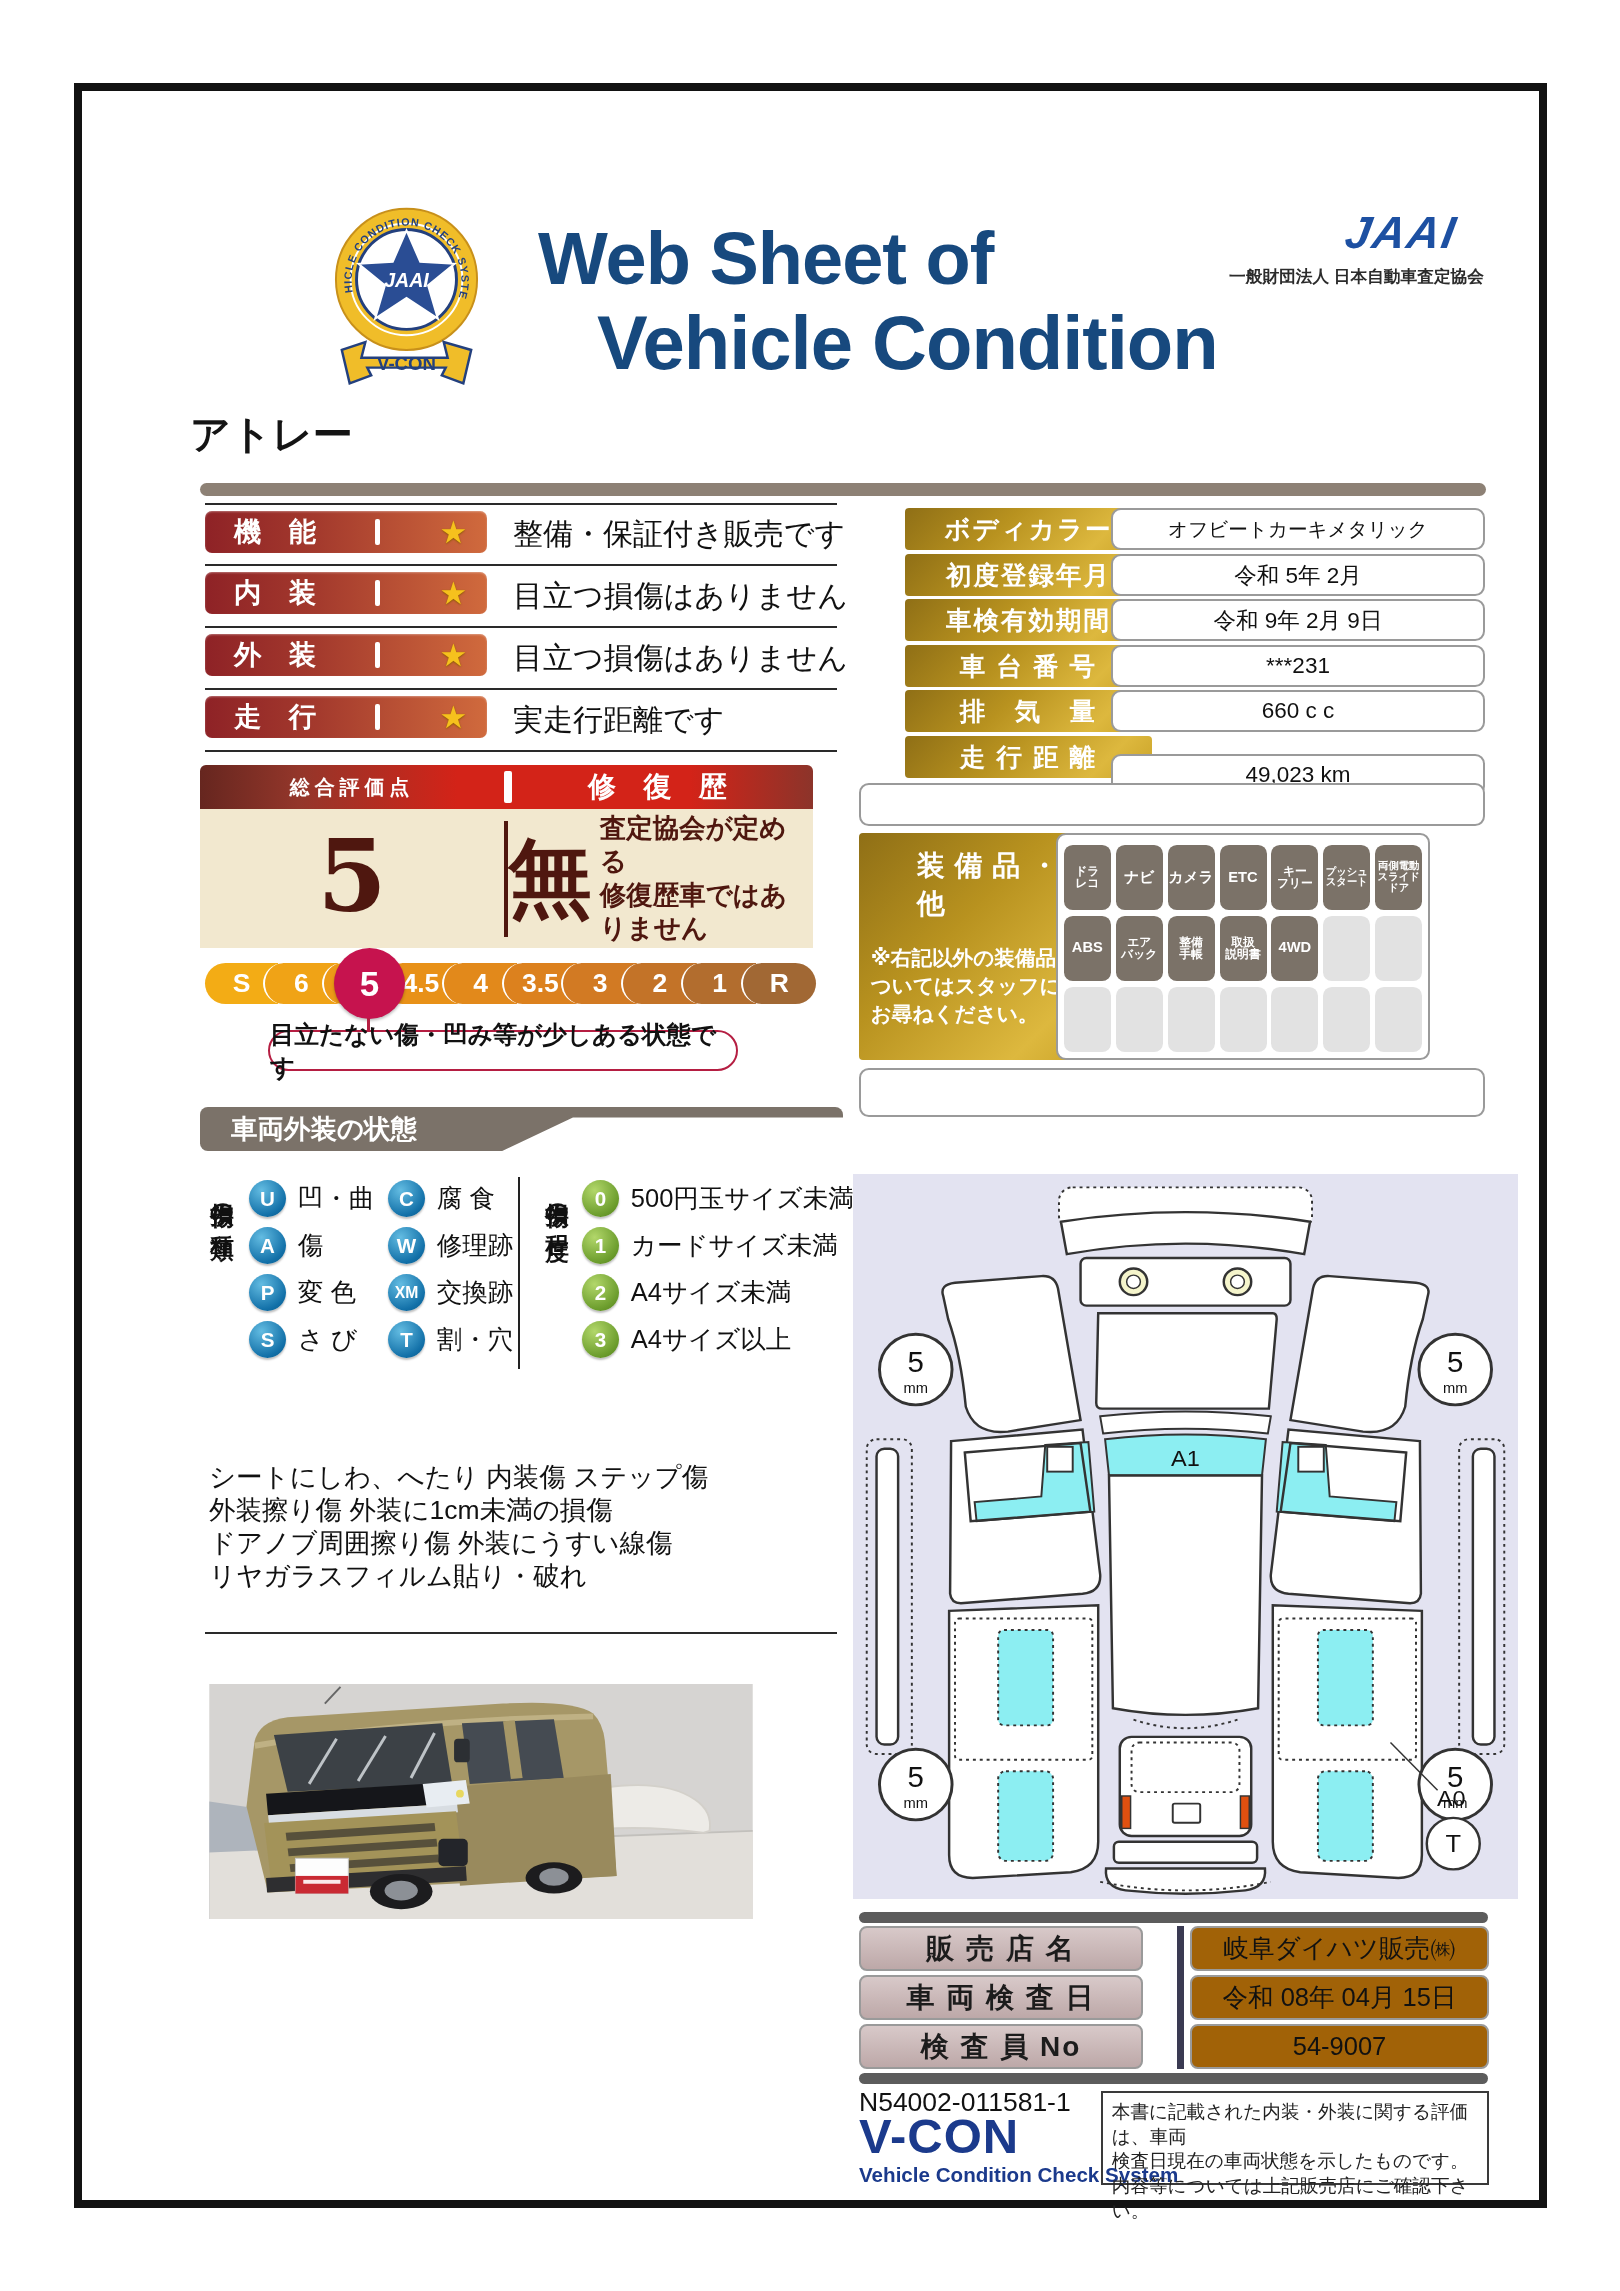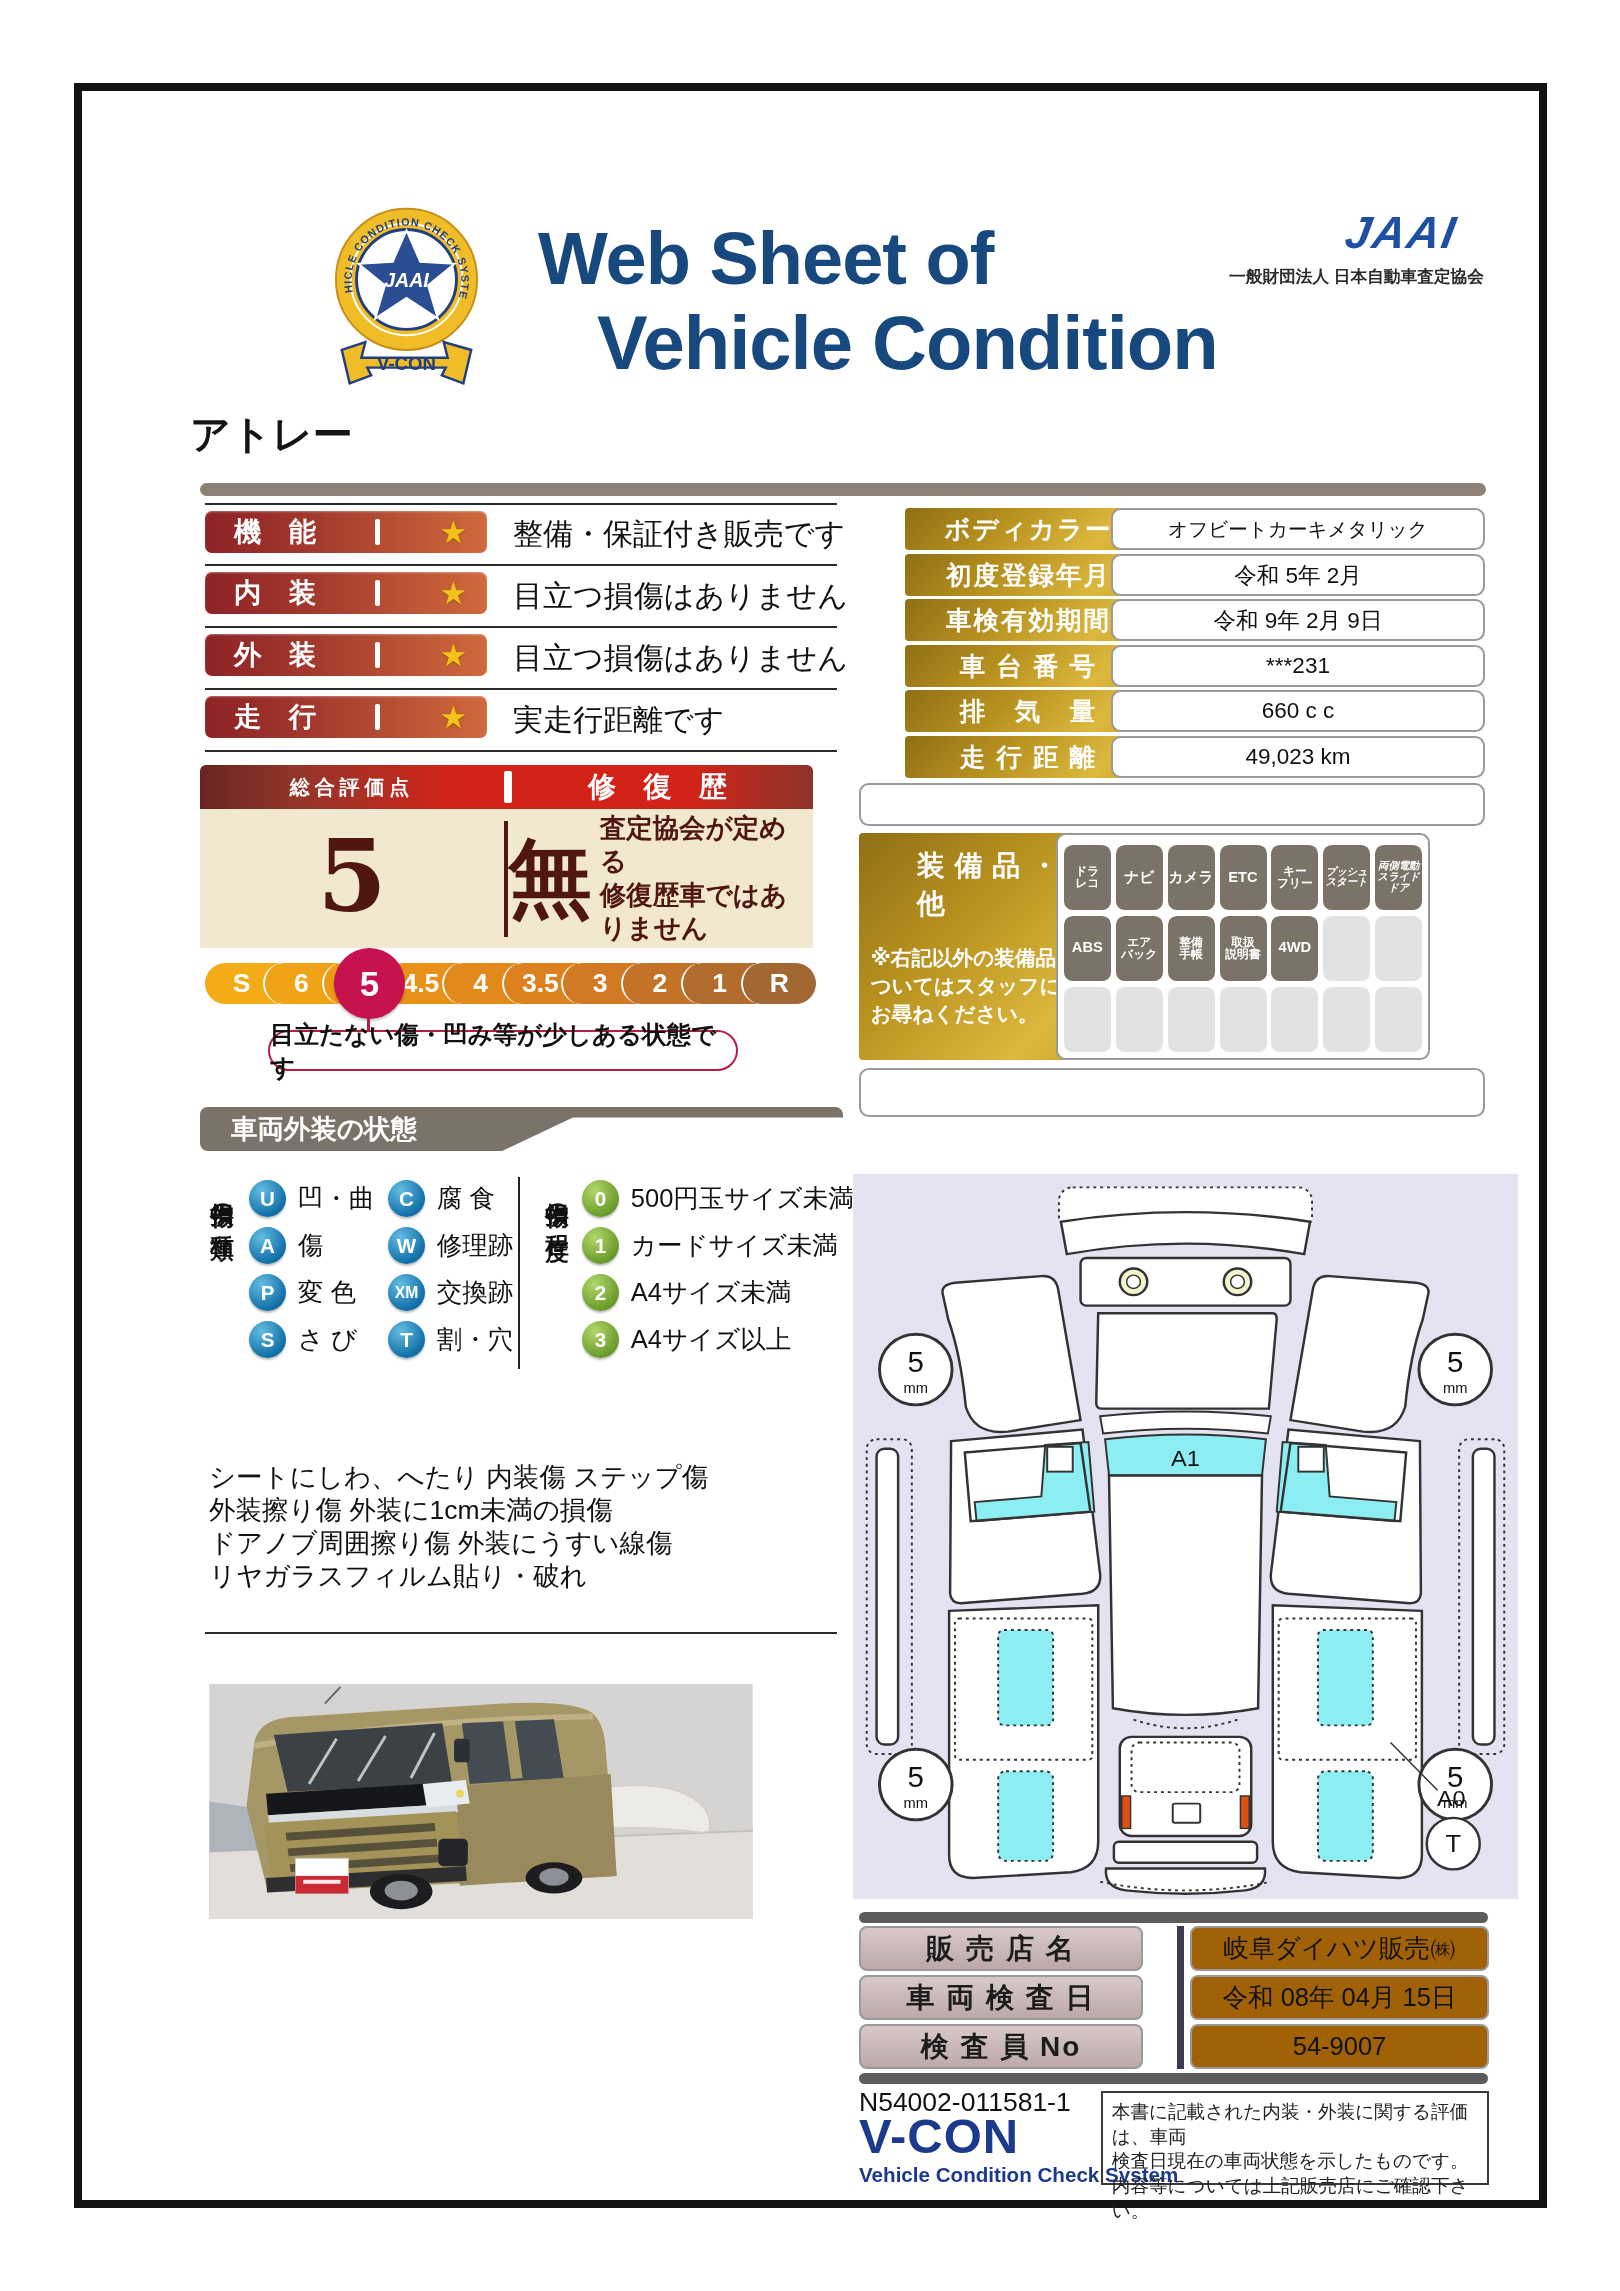"49,023 km" div.abs { top: 645px -> 663px }
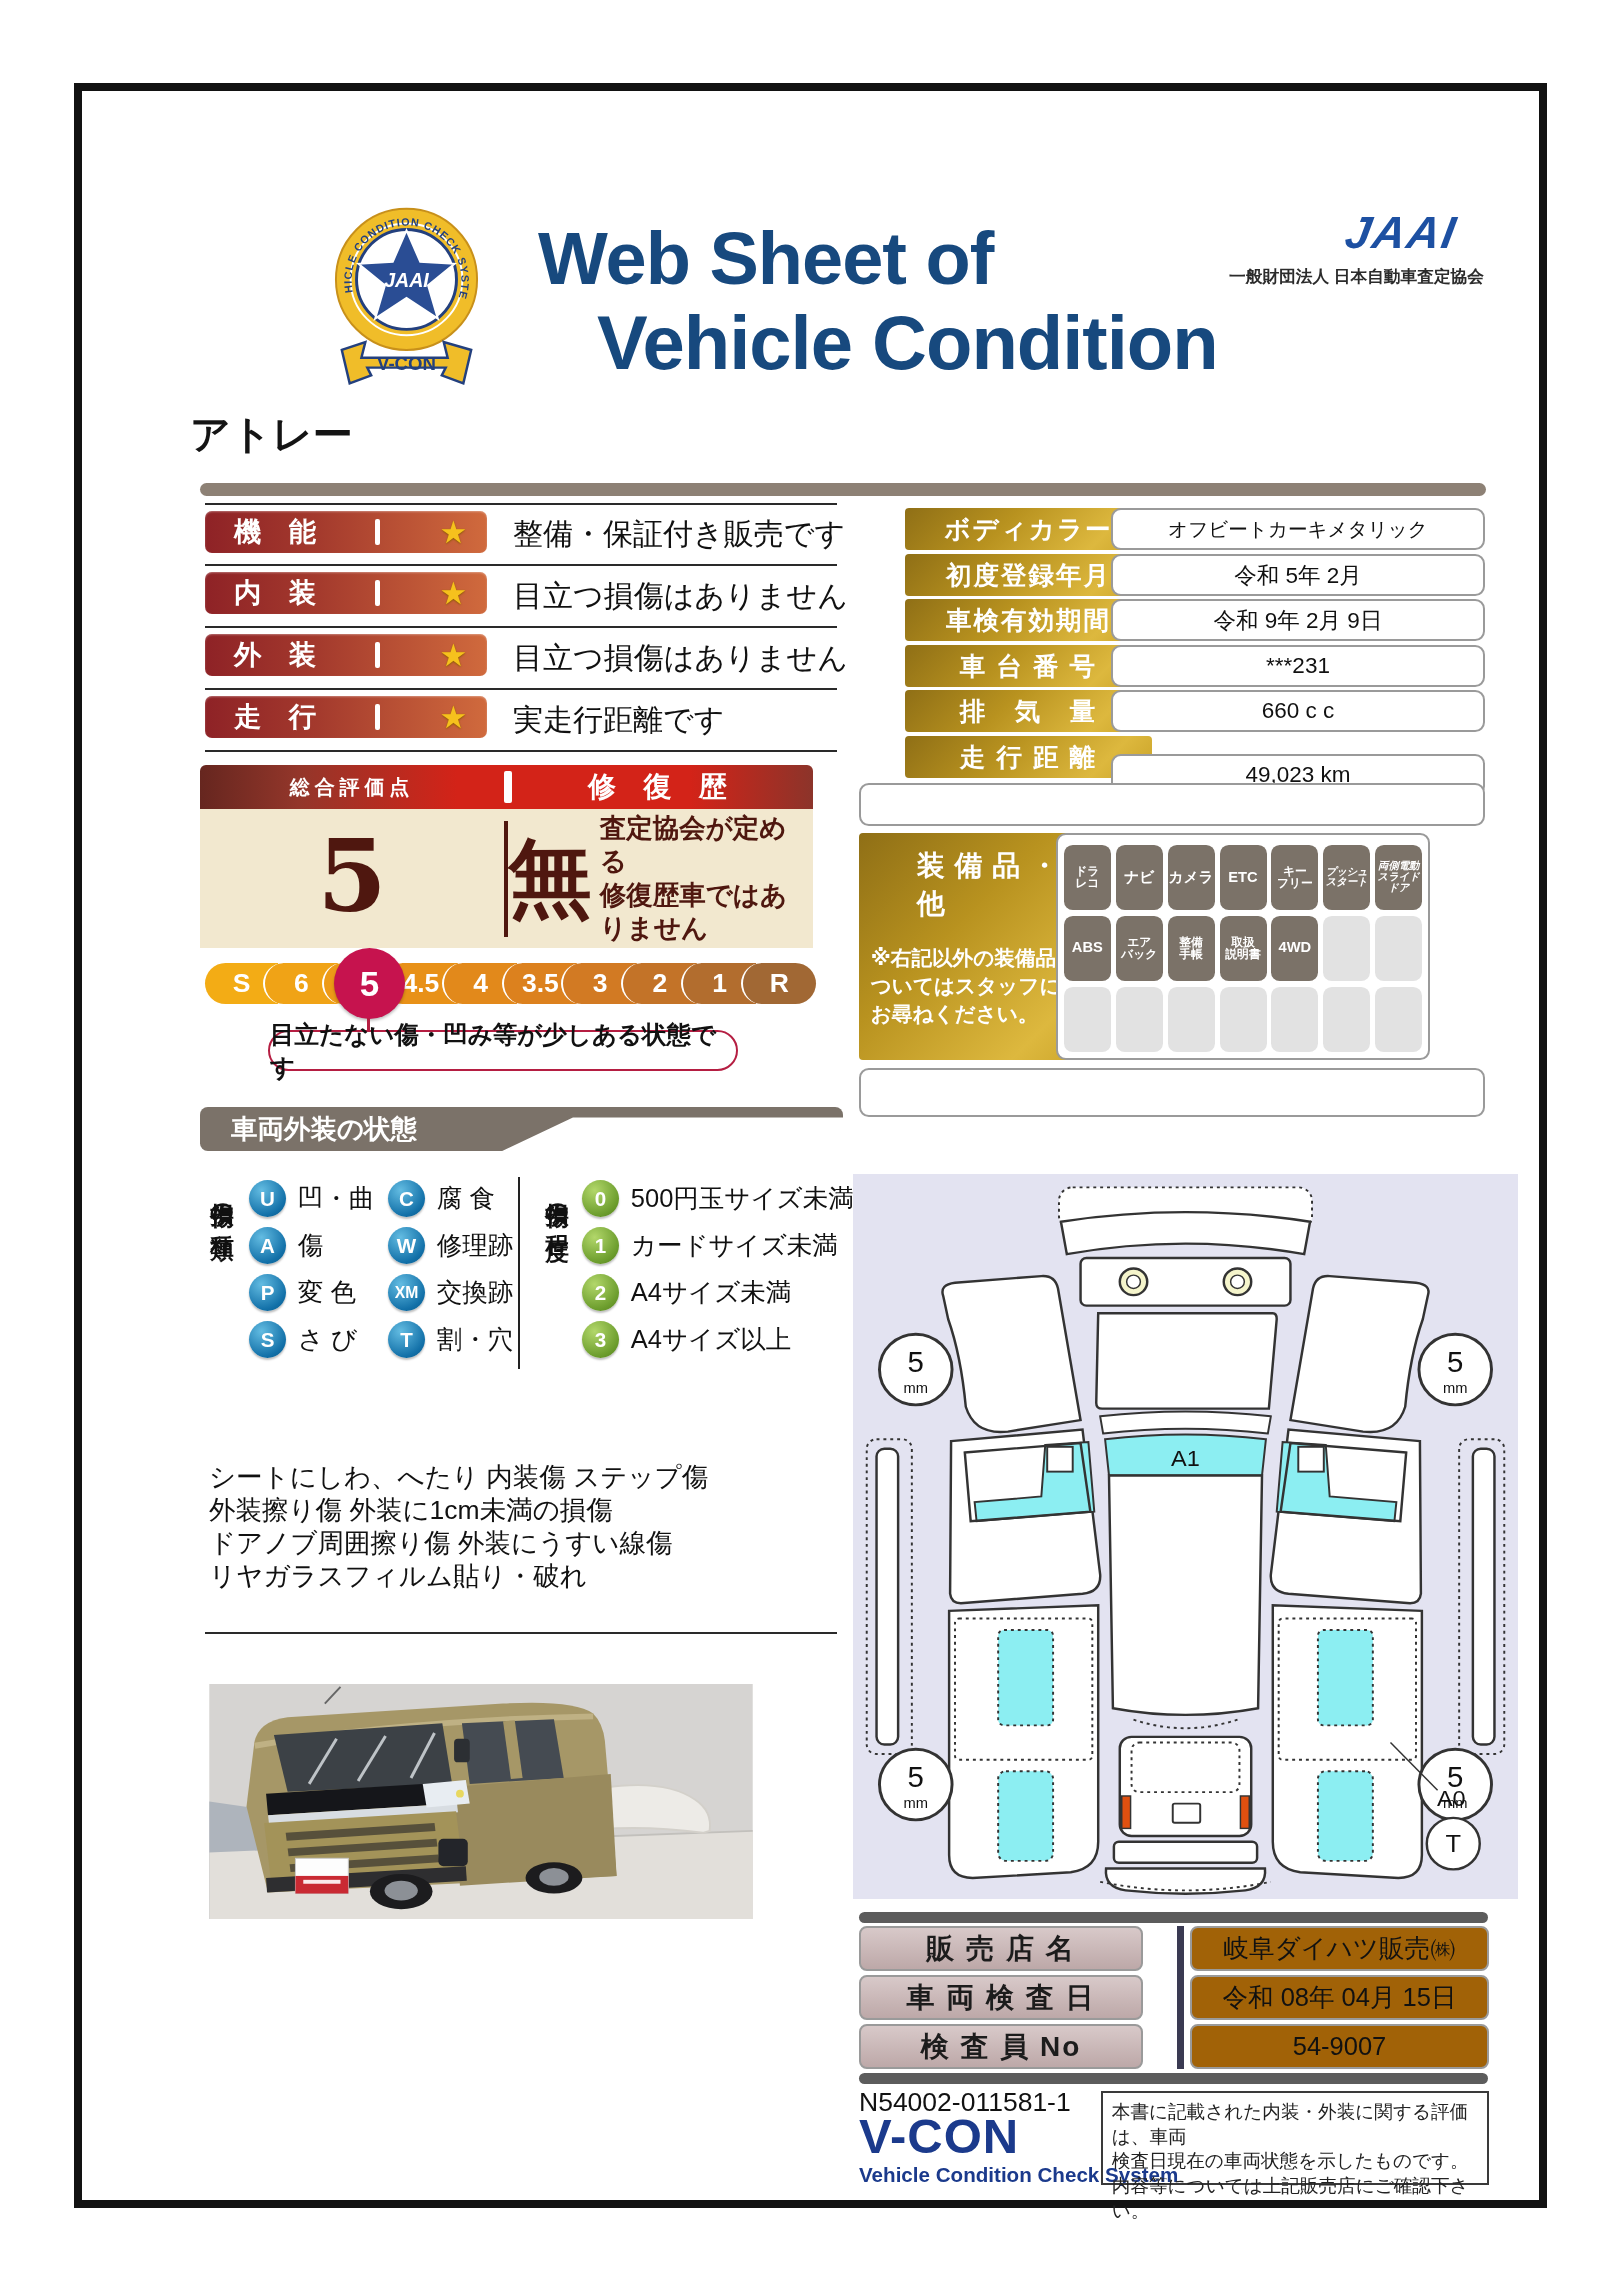"プッシュ" .eq.tiny { font-style: italic -> none }
